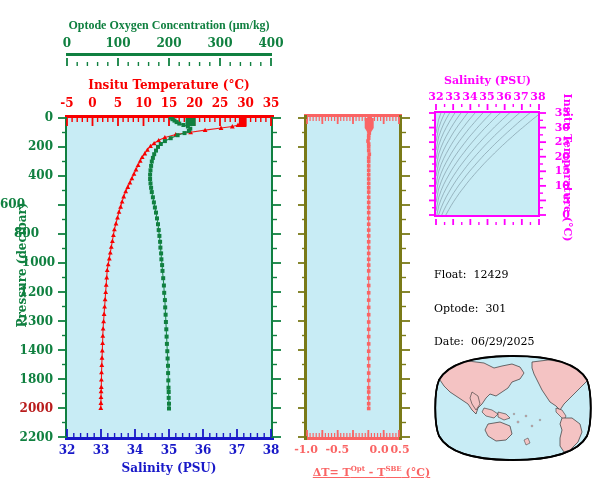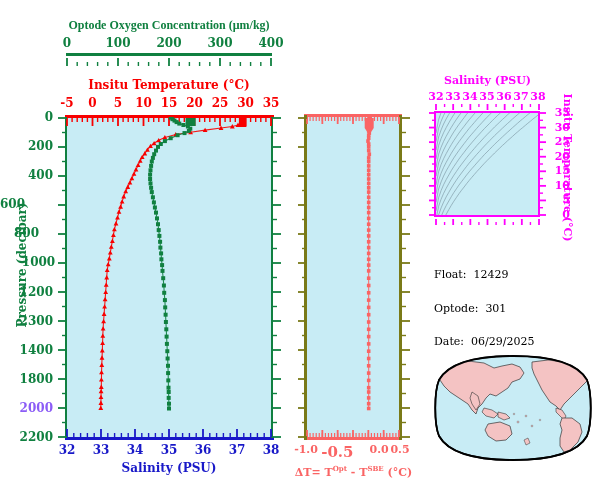"2000" div.tick-label { color: #8b5cf6 -> #b91c1c }
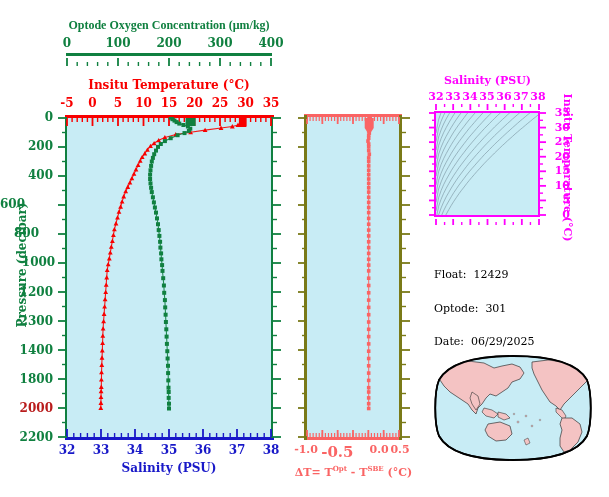"-0.5" div.tick-label { font-size: 15px -> 11px }
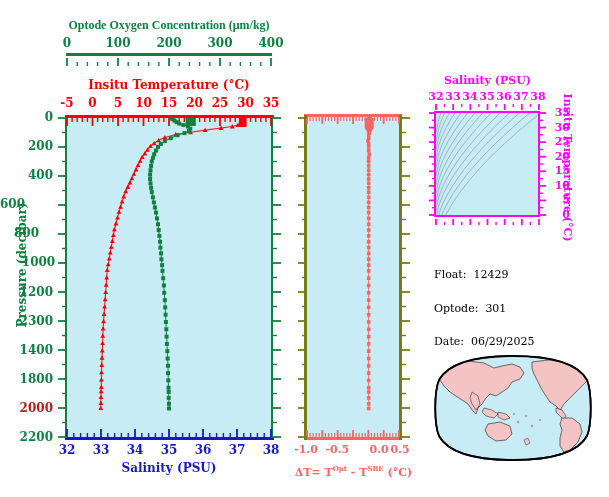"ΔT= TOpt - TSBE (°C)" #dt-title { left: 286px -> 304px; text-decoration: none -> underline }
